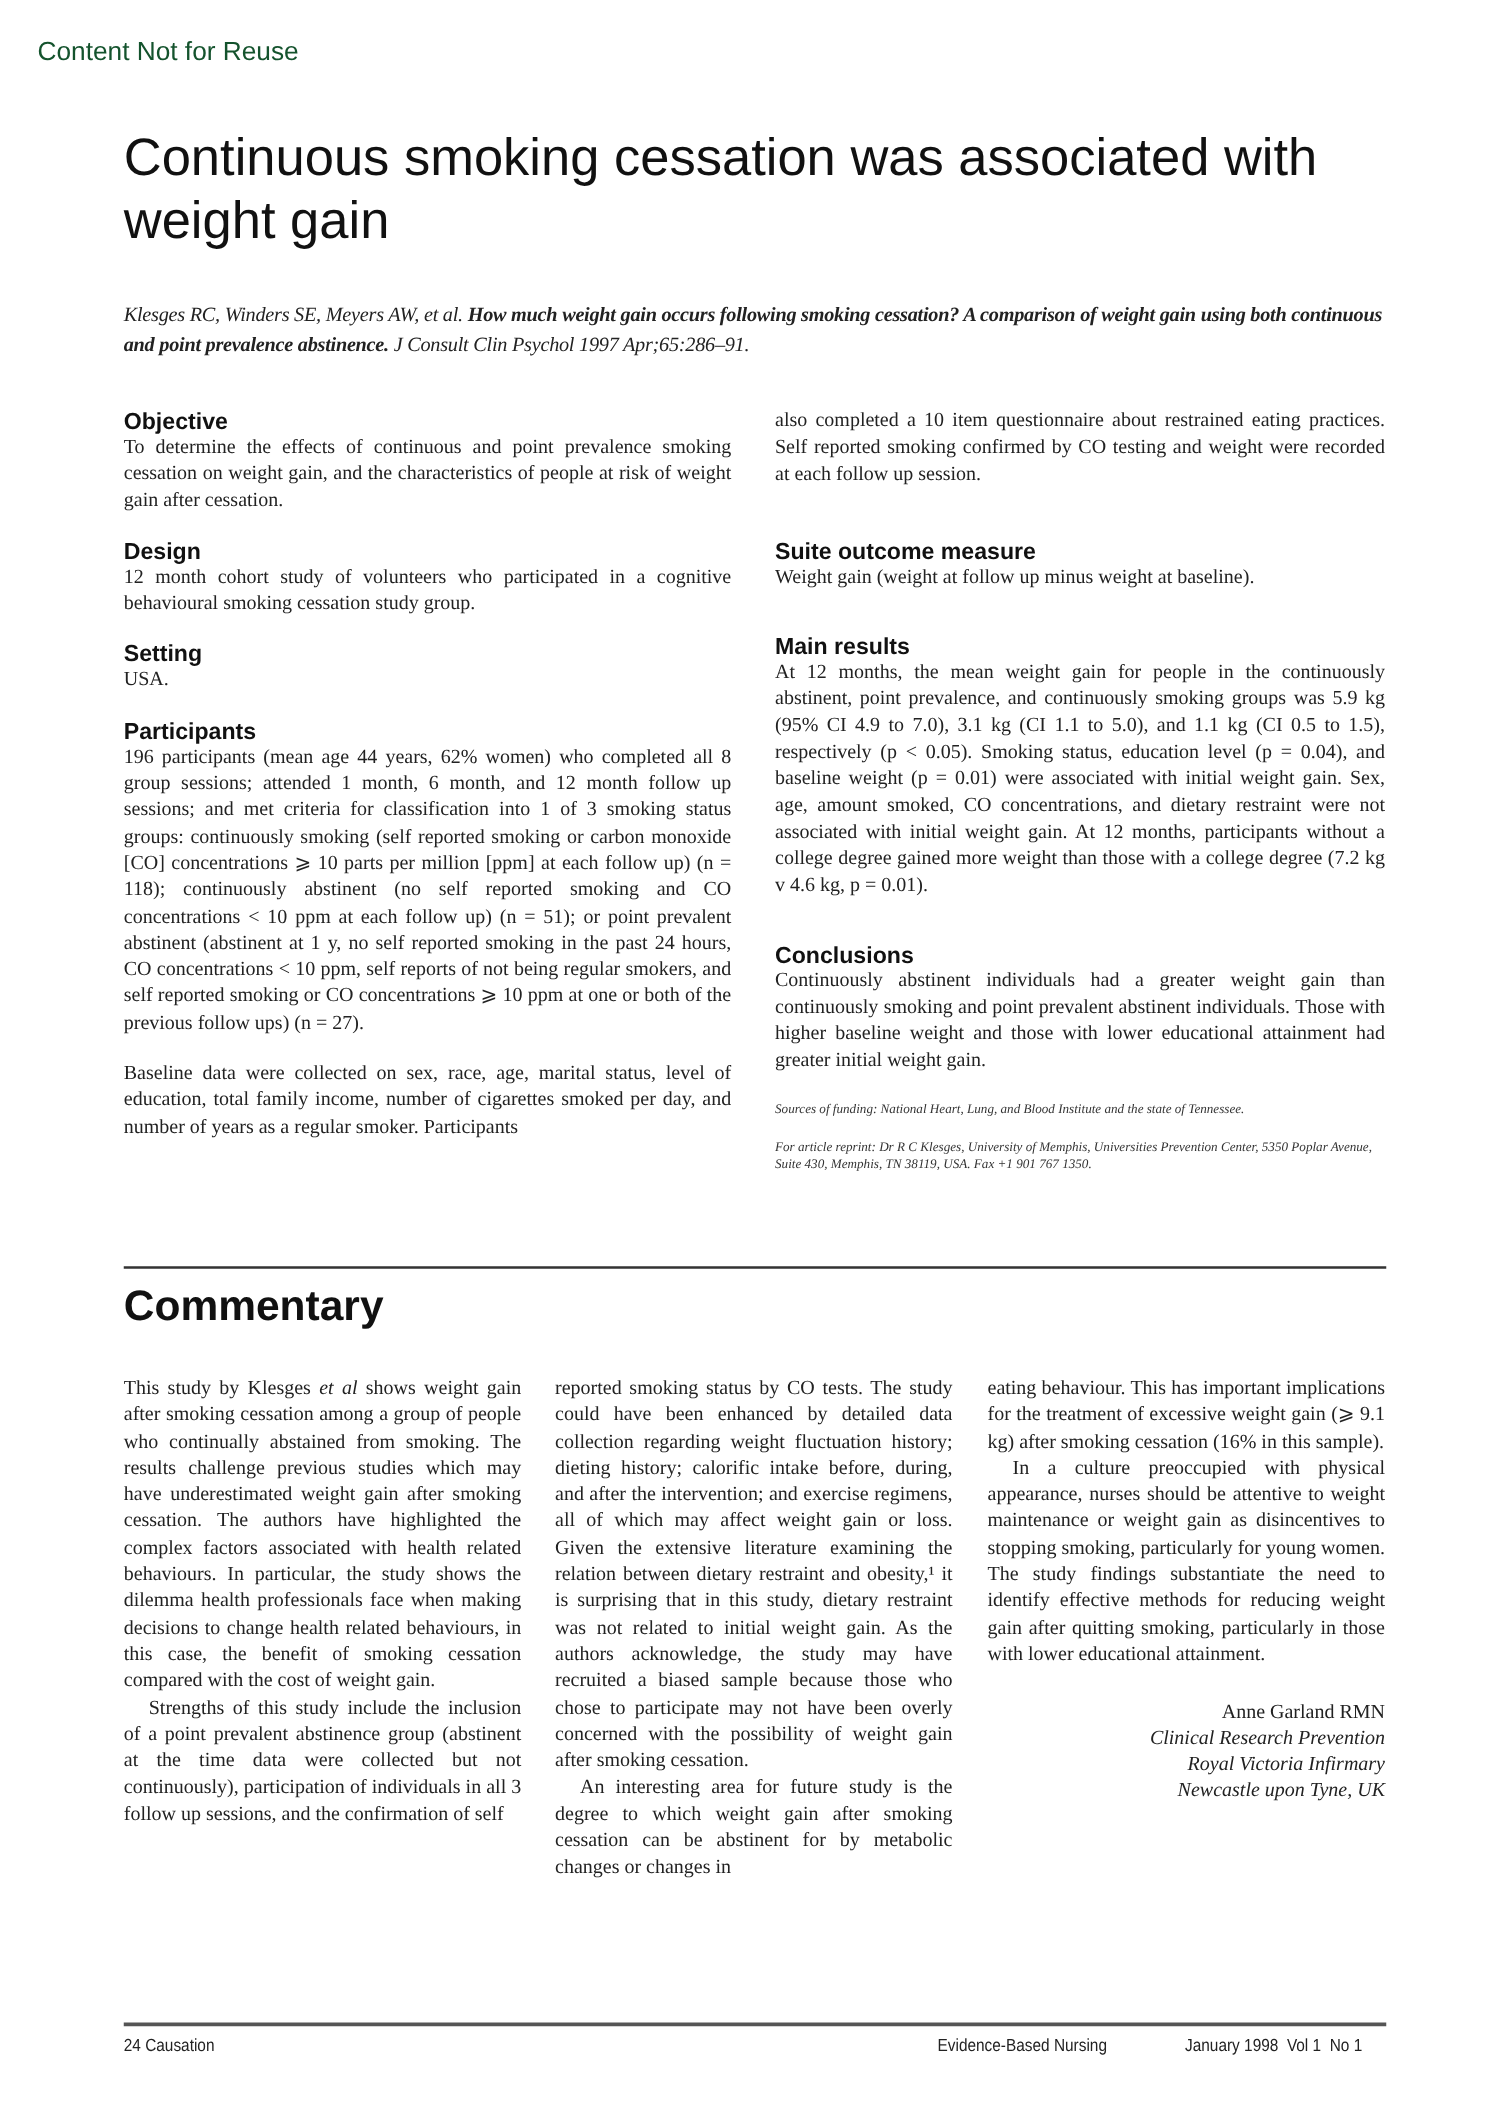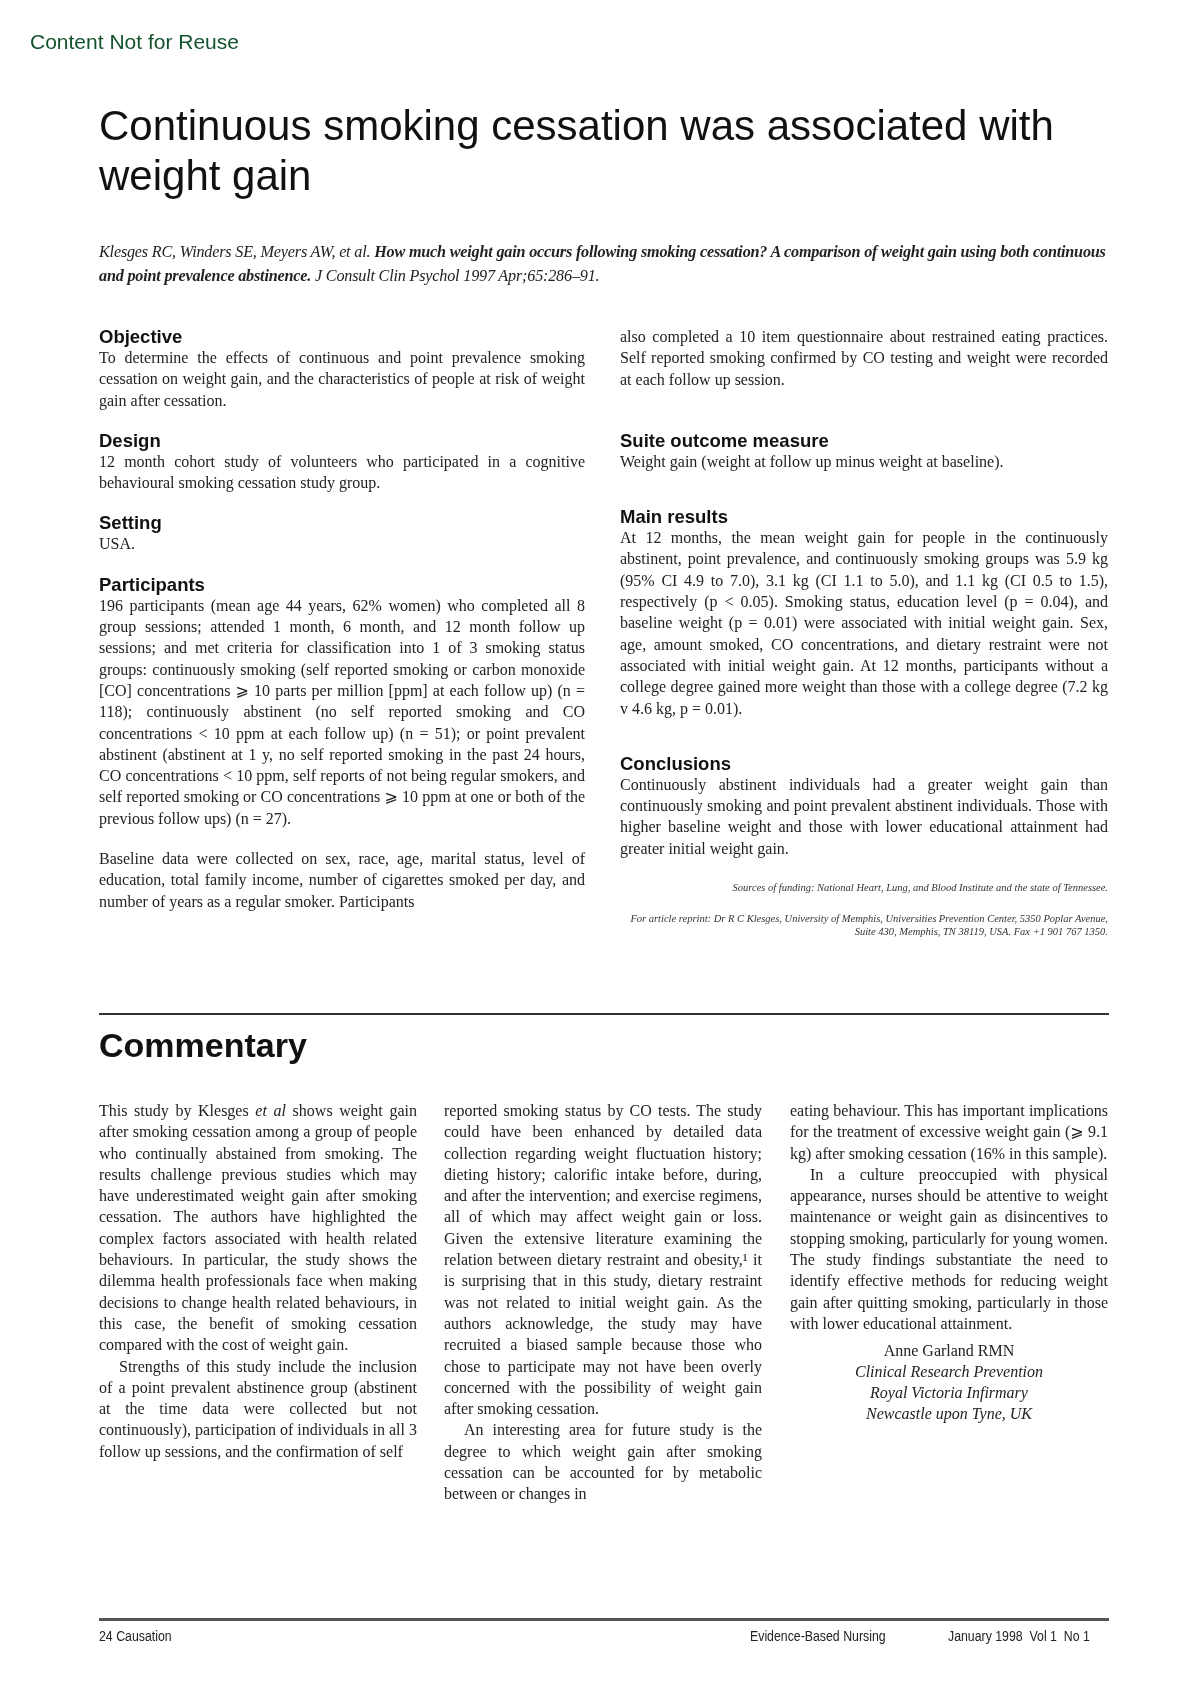"Sources of funding: National Heart," .small-ital { text-align: right -> left }
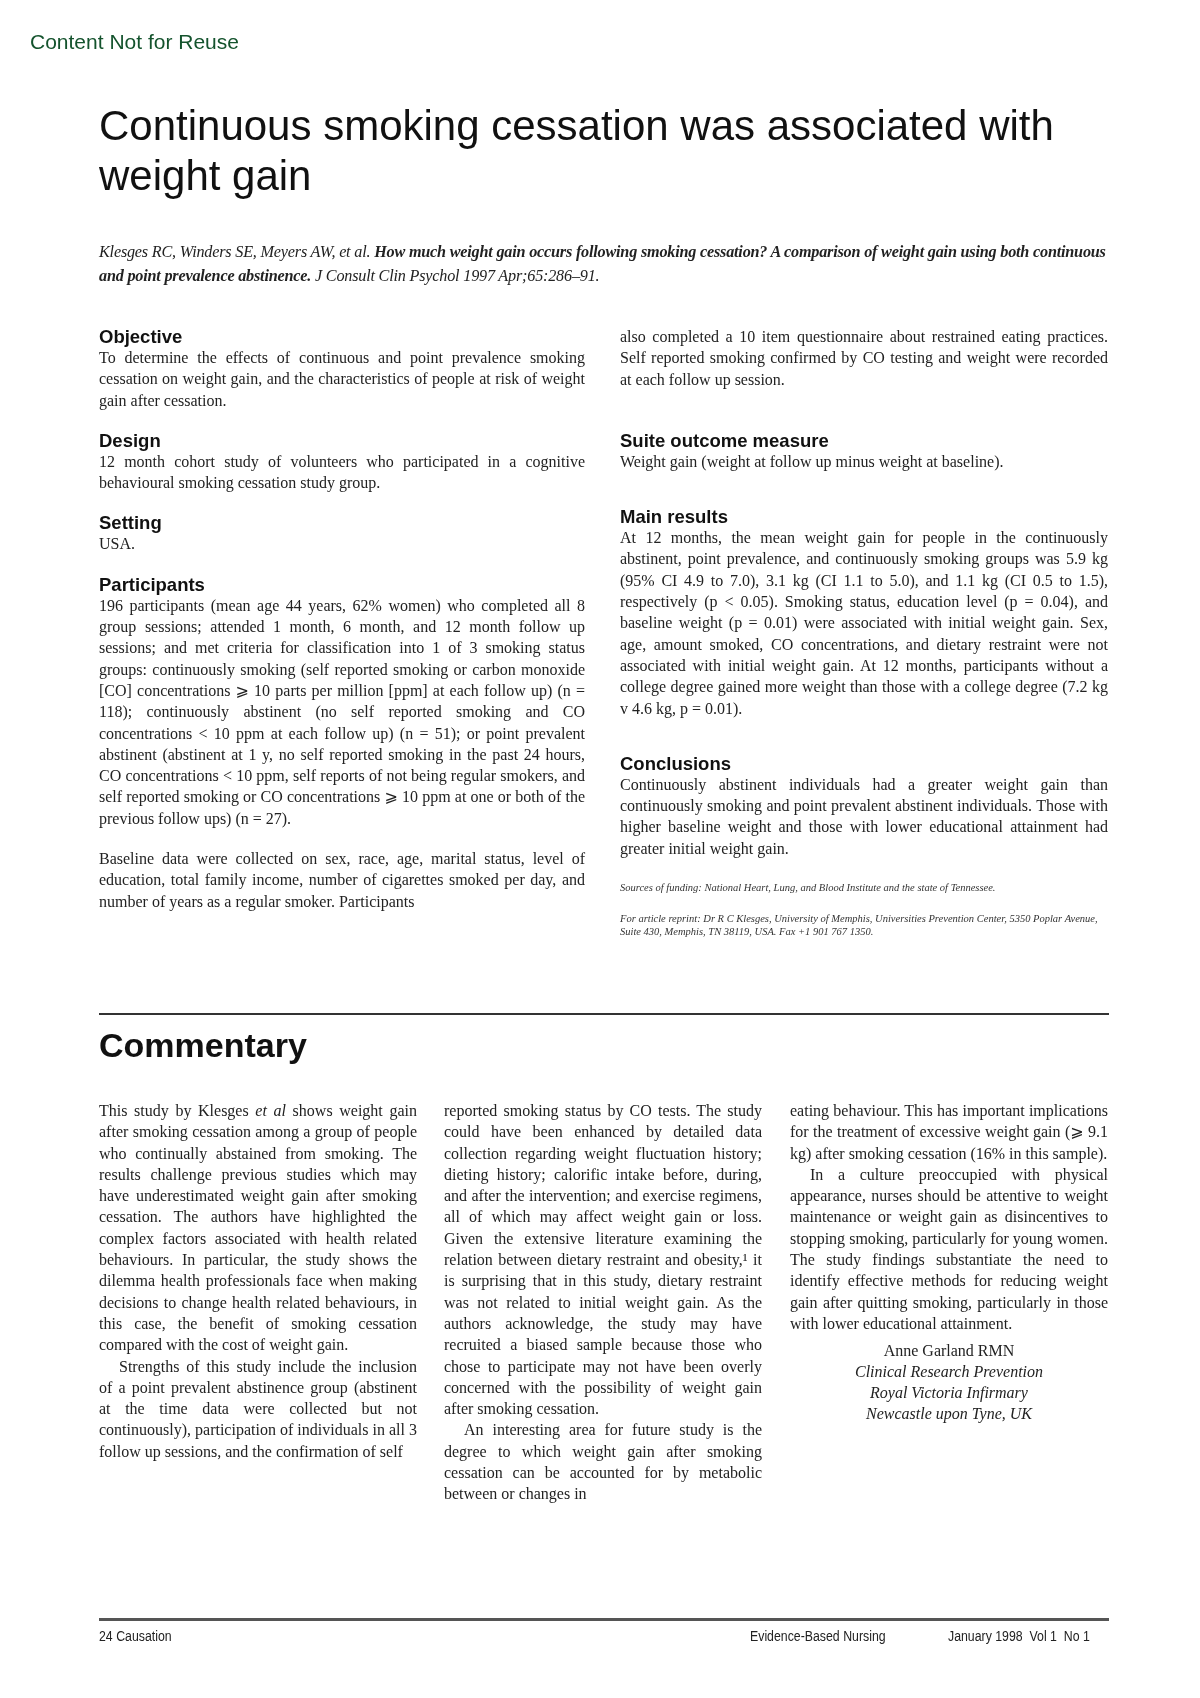"Anne Garland RMN" .sig { margin-top: 6px -> 25px; text-align: center -> right }
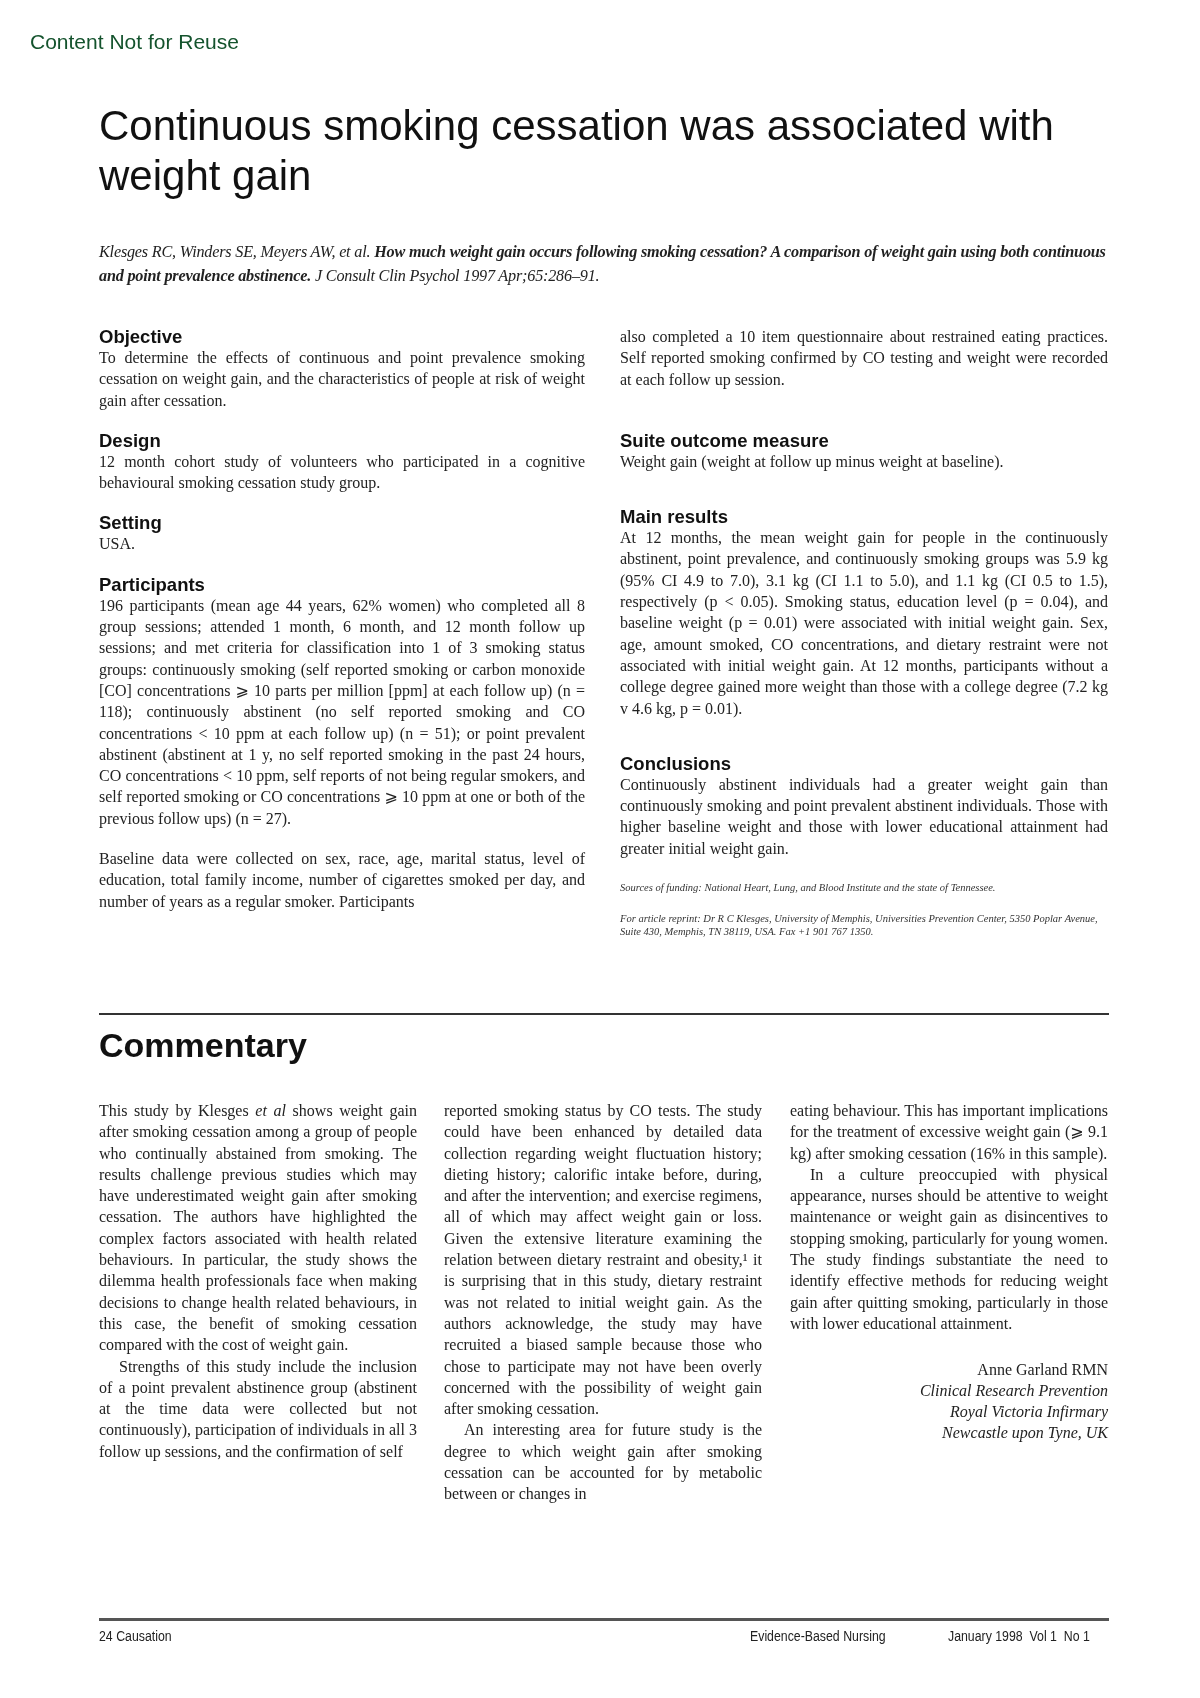"An interesting area for future" p.indent { text: accounted for by metabolic between -> abstinent for by metabolic changes }
